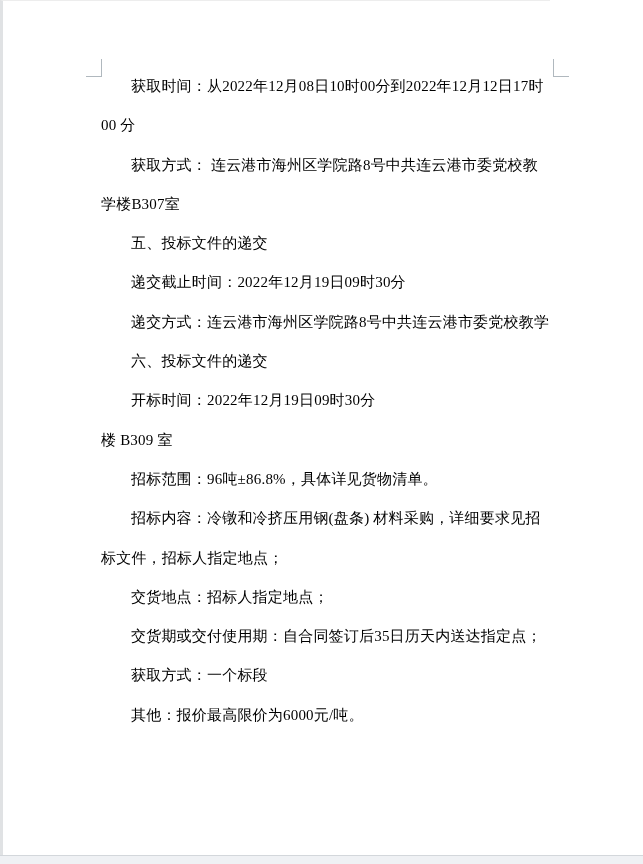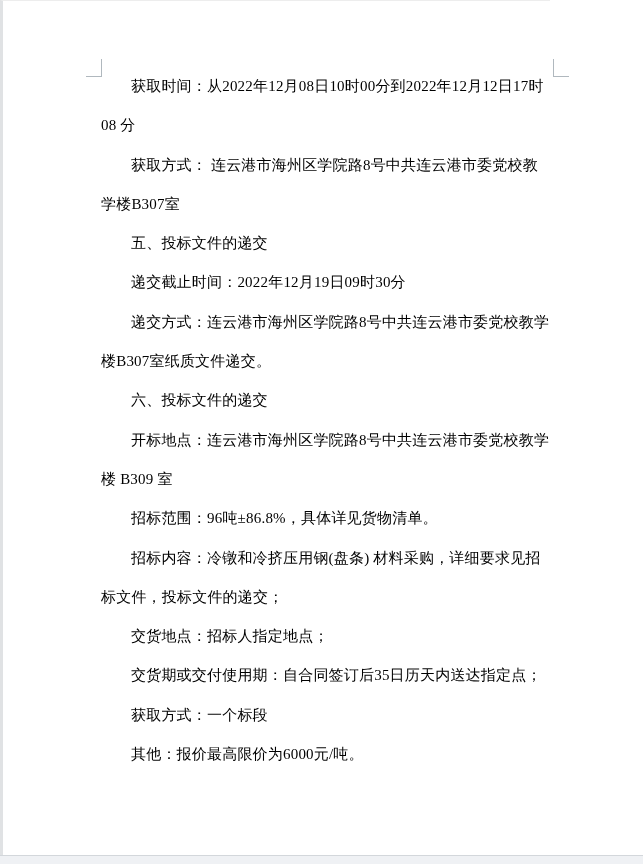"08 分" div.ln { text: 08 -> 00 }
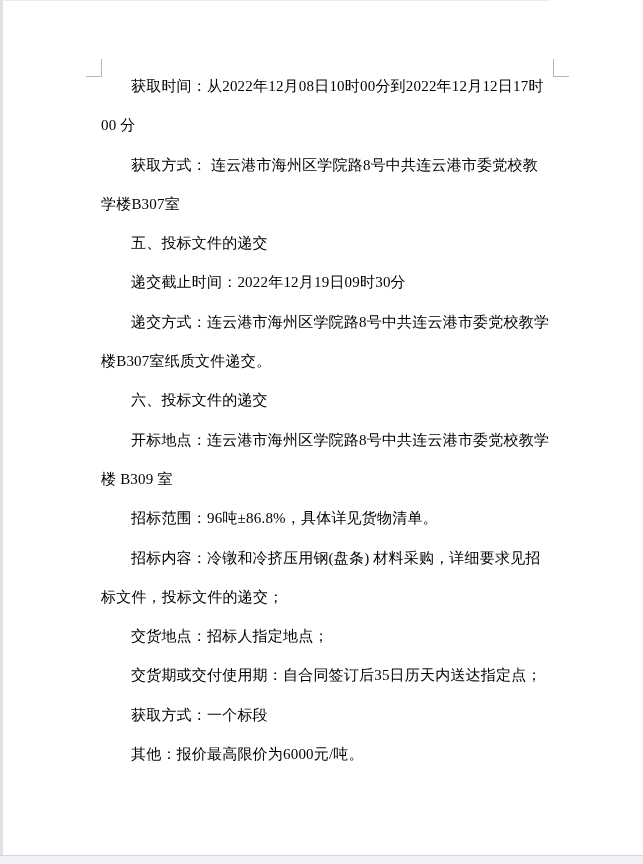"楼B307室纸质文件递交。" div.ln { html: <div>楼B307室纸质文件递交。</div> -> none }
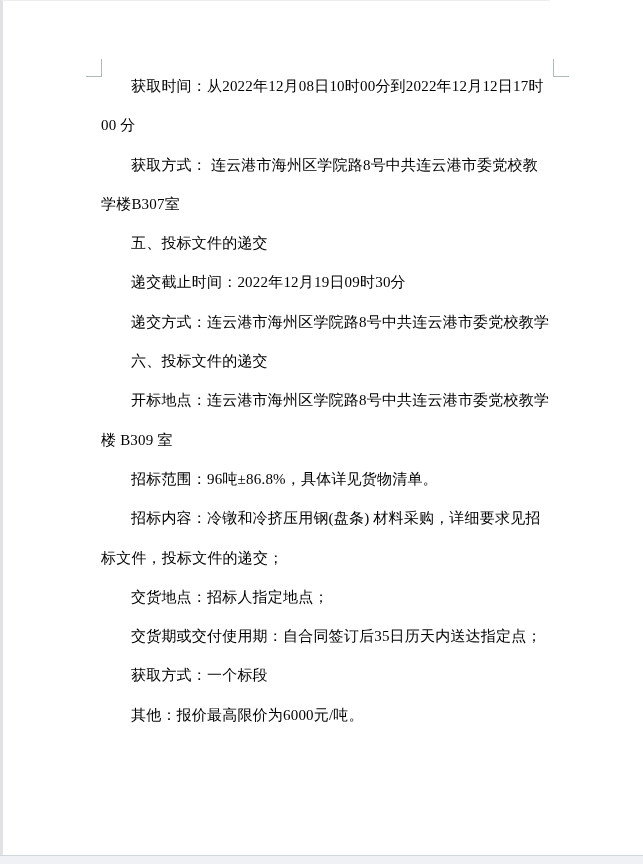"开标时间：2022年12月19日09时30分" div.para { html: none -> <div> <div>开标时间：2022年12月19日09时30分</div> </div> }
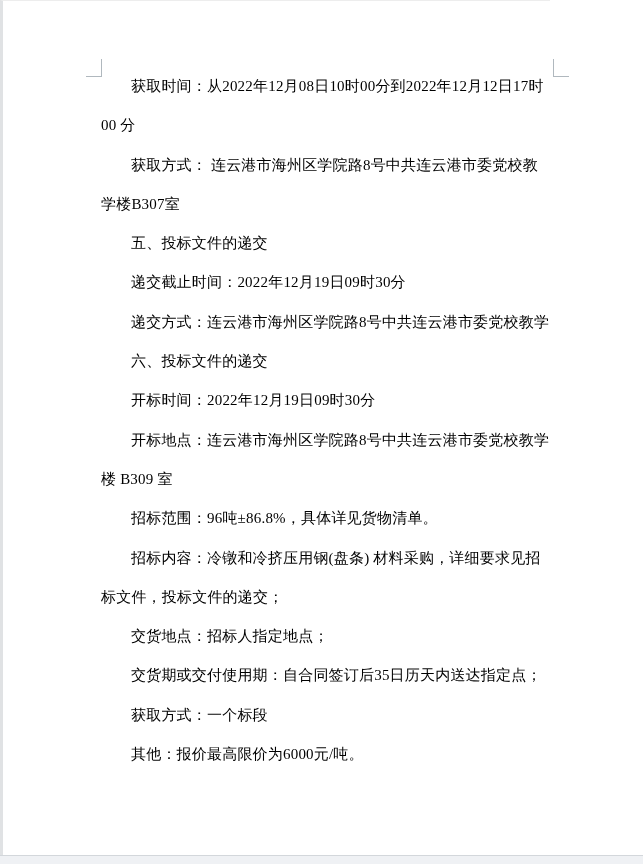"开标地点：连云港市海州区学院路8号中共连云港市委党校教学" div.ln { html: <div>开标地点：连云港市海州区学院路8号中共连云港市委党校教学</div> -> none }
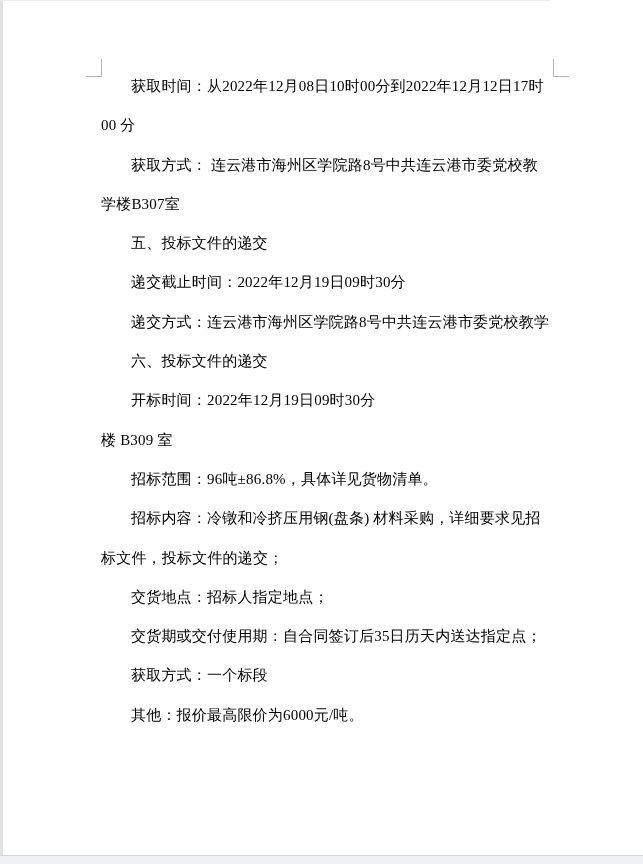"标文件，投标文件的递交；" div.ln { text: 投标文件的递交 -> 招标人指定地点 }
